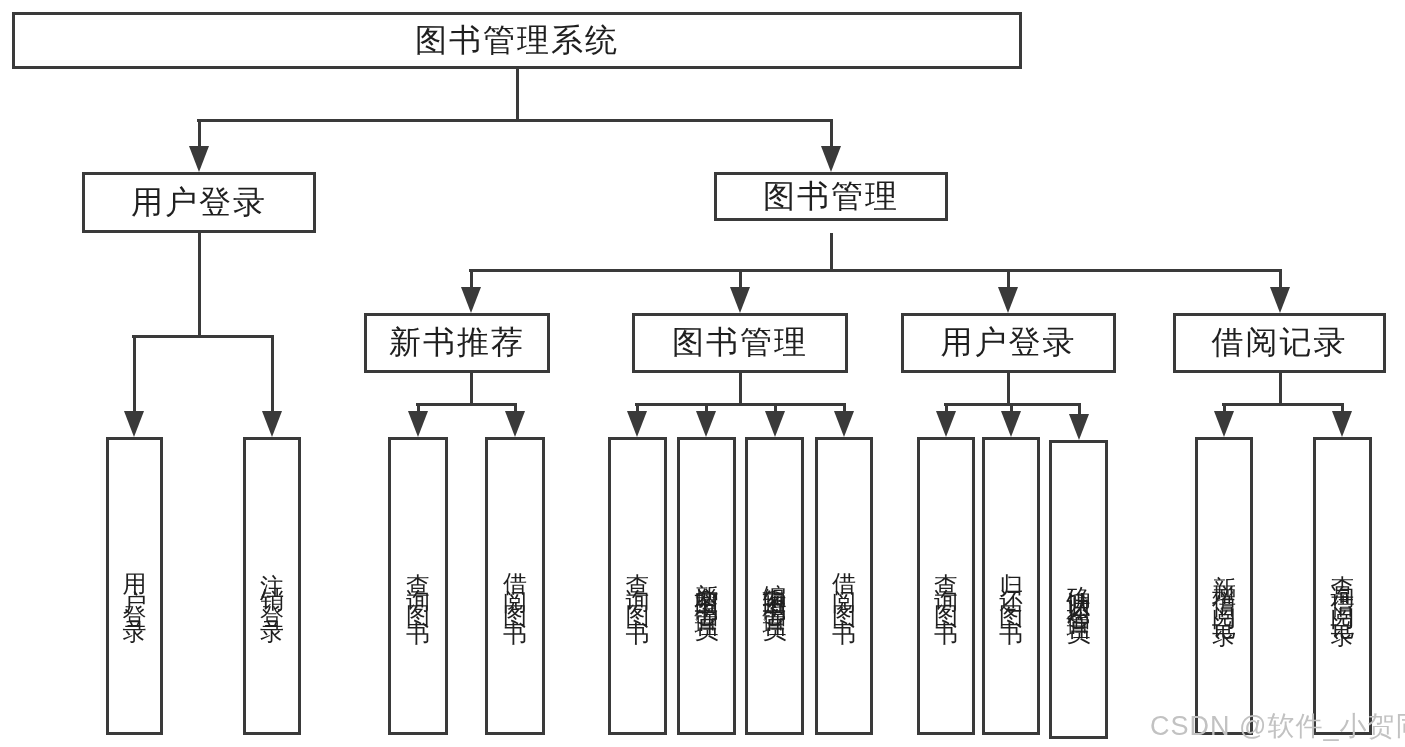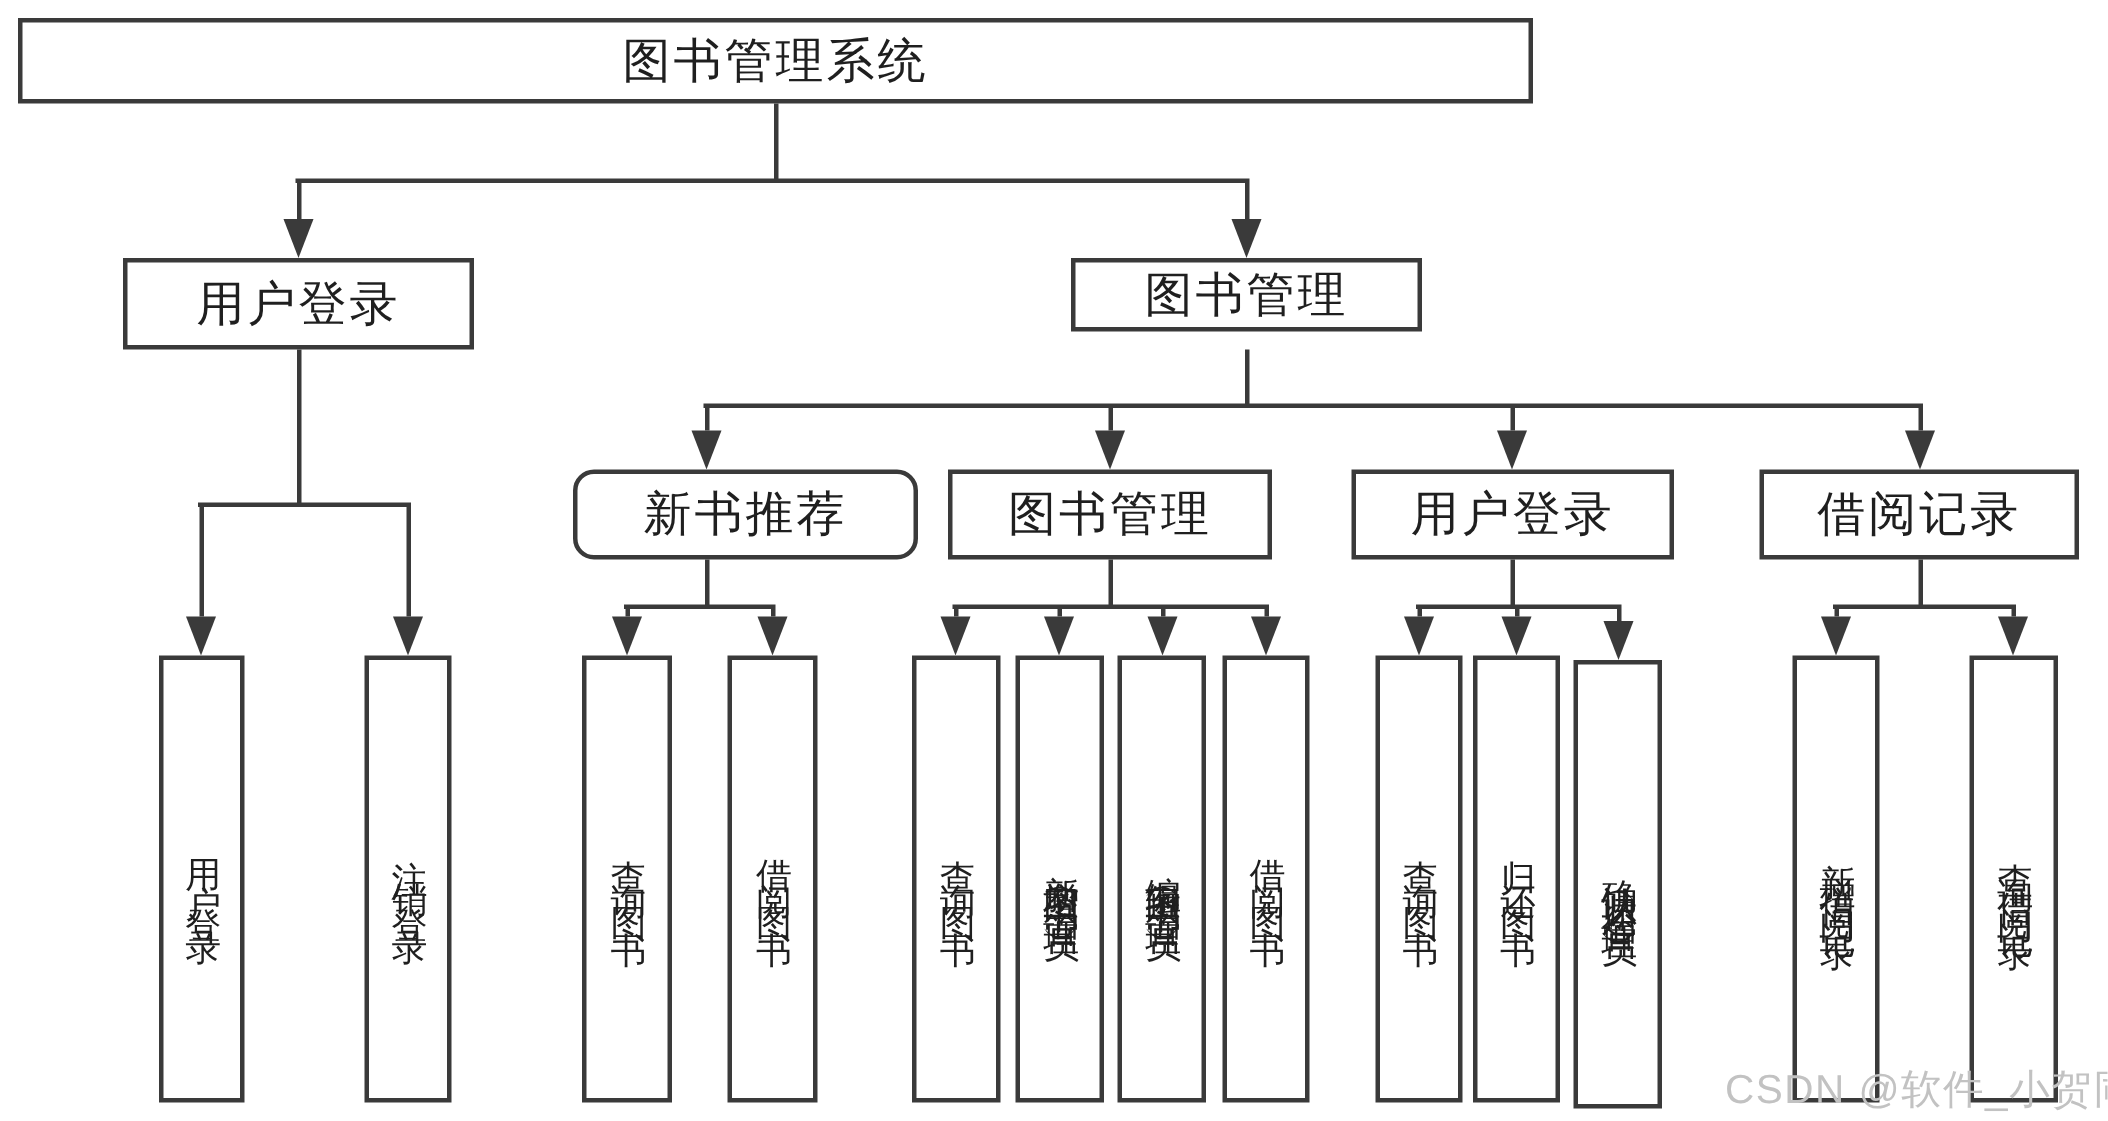"新书推荐" div.box { border-radius: 14px -> none; left: 382px -> 364px; width: 230px -> 186px }
